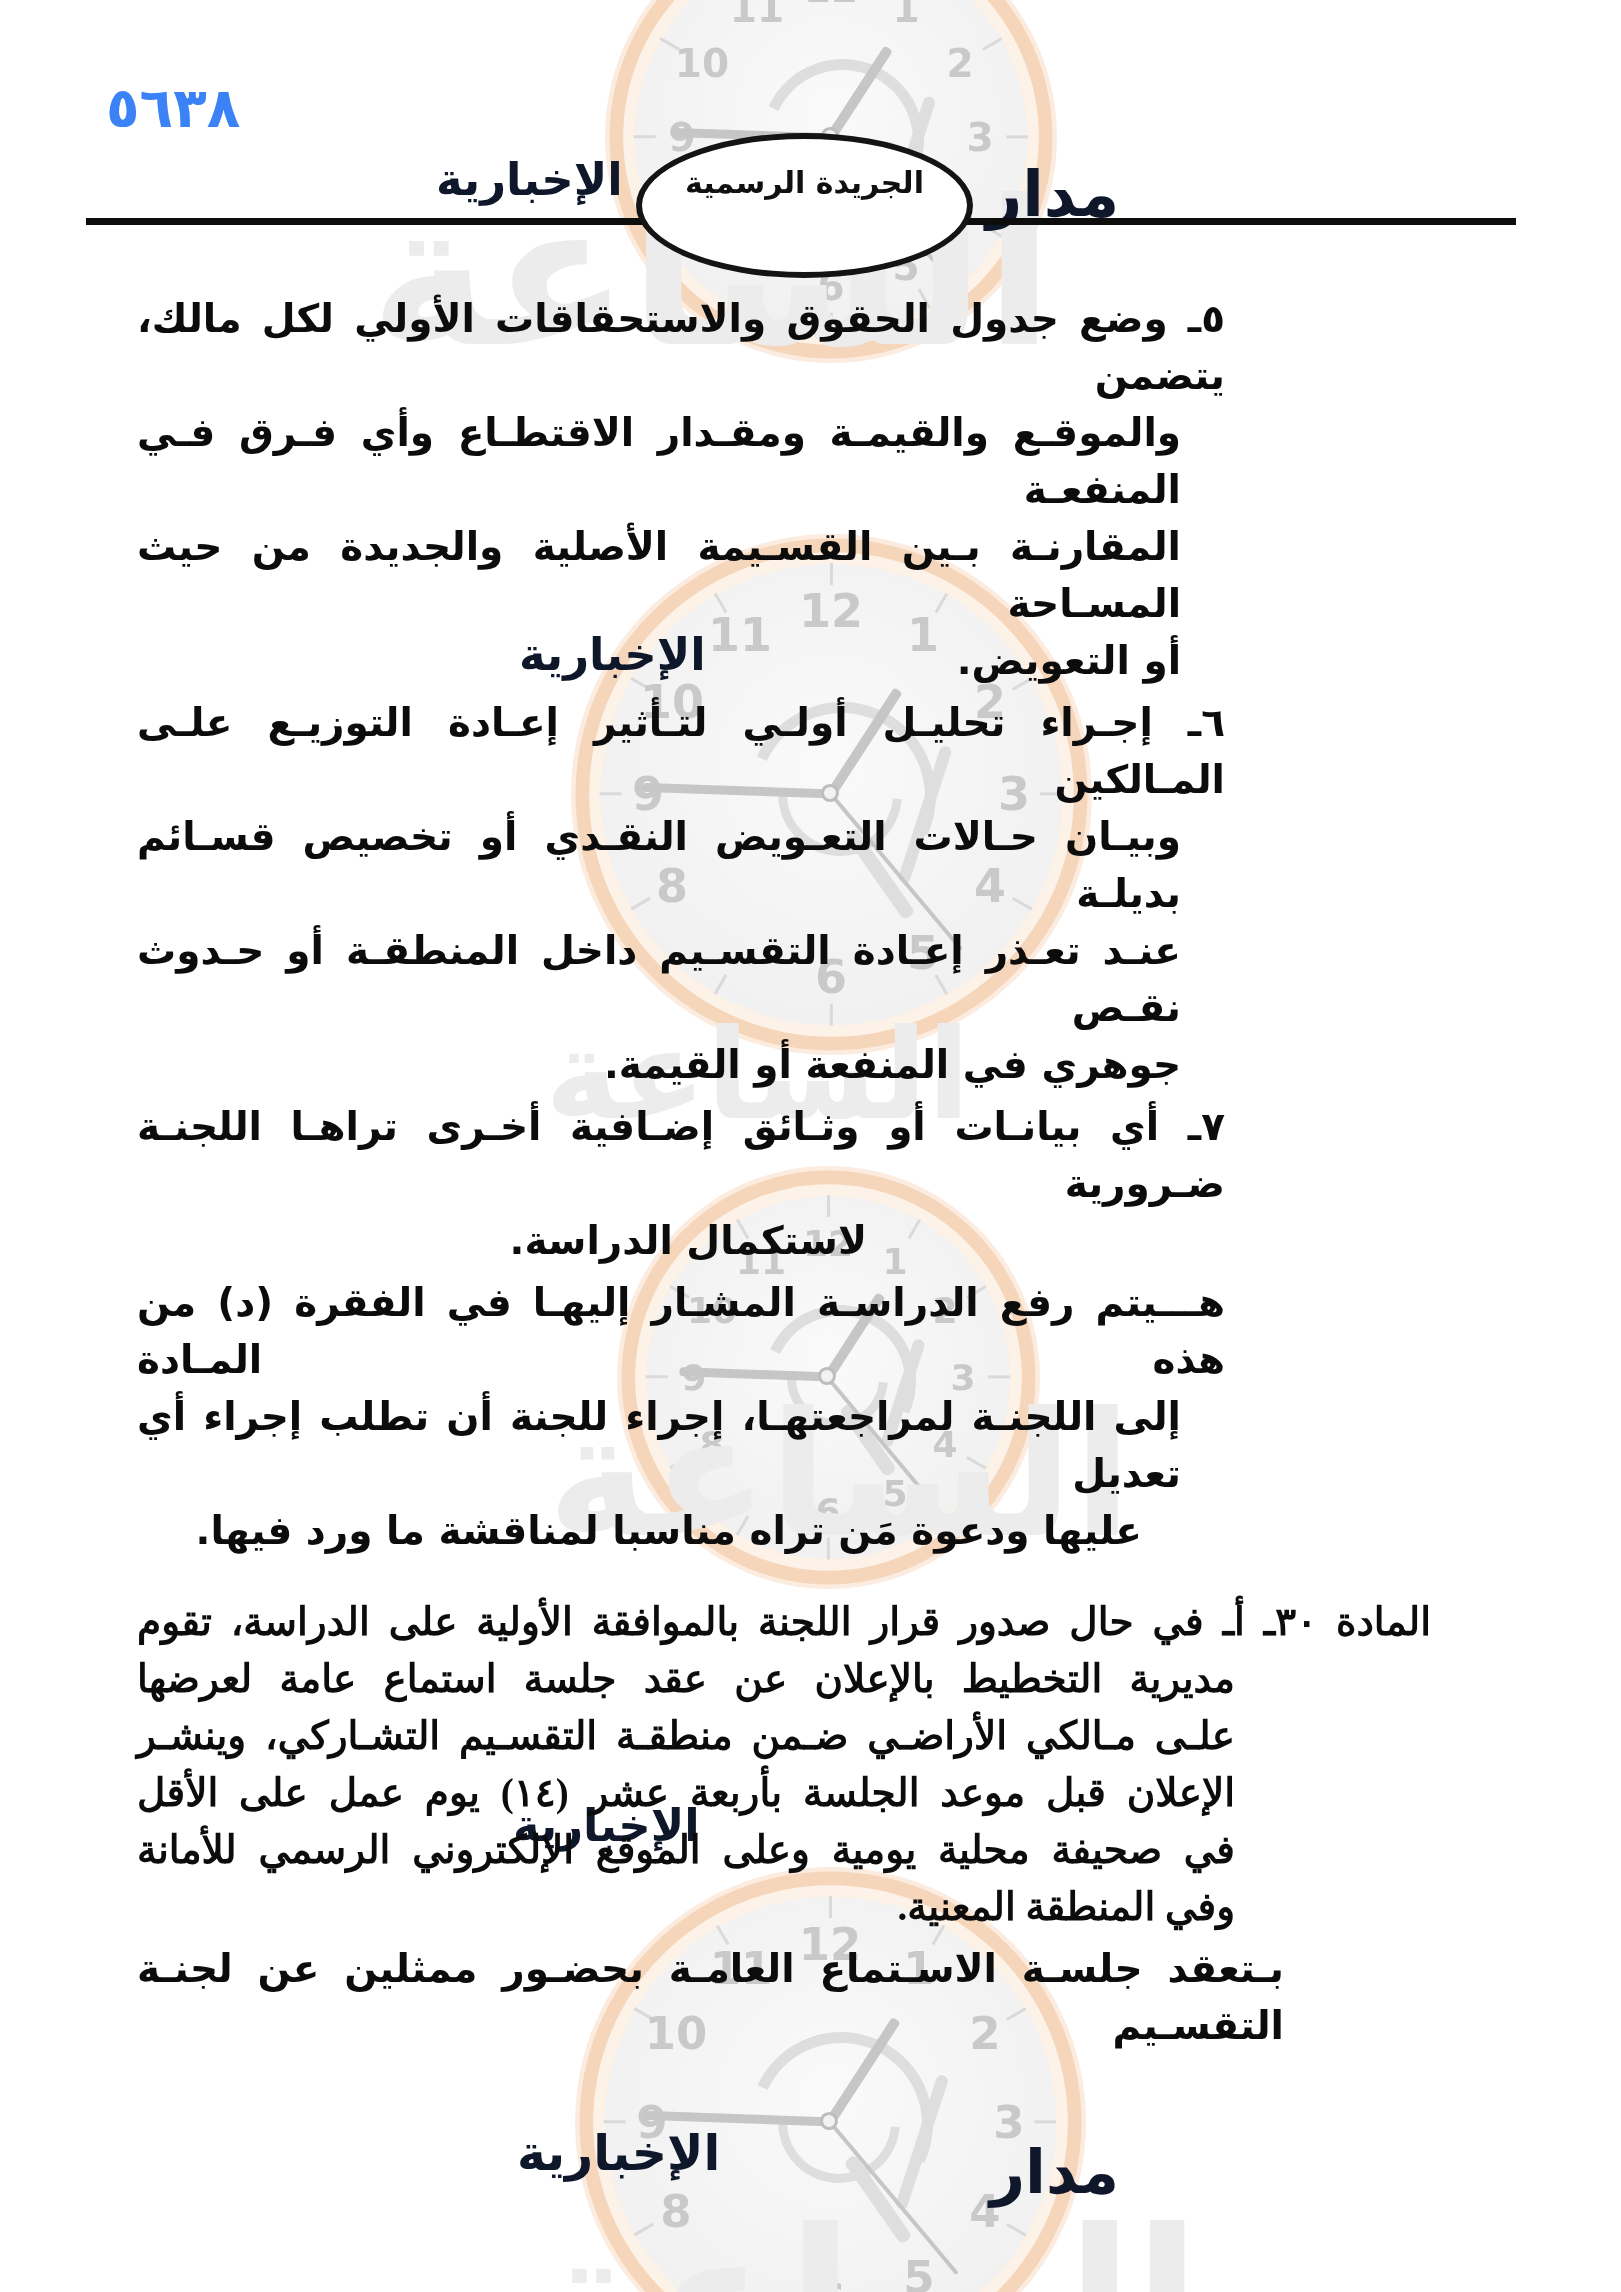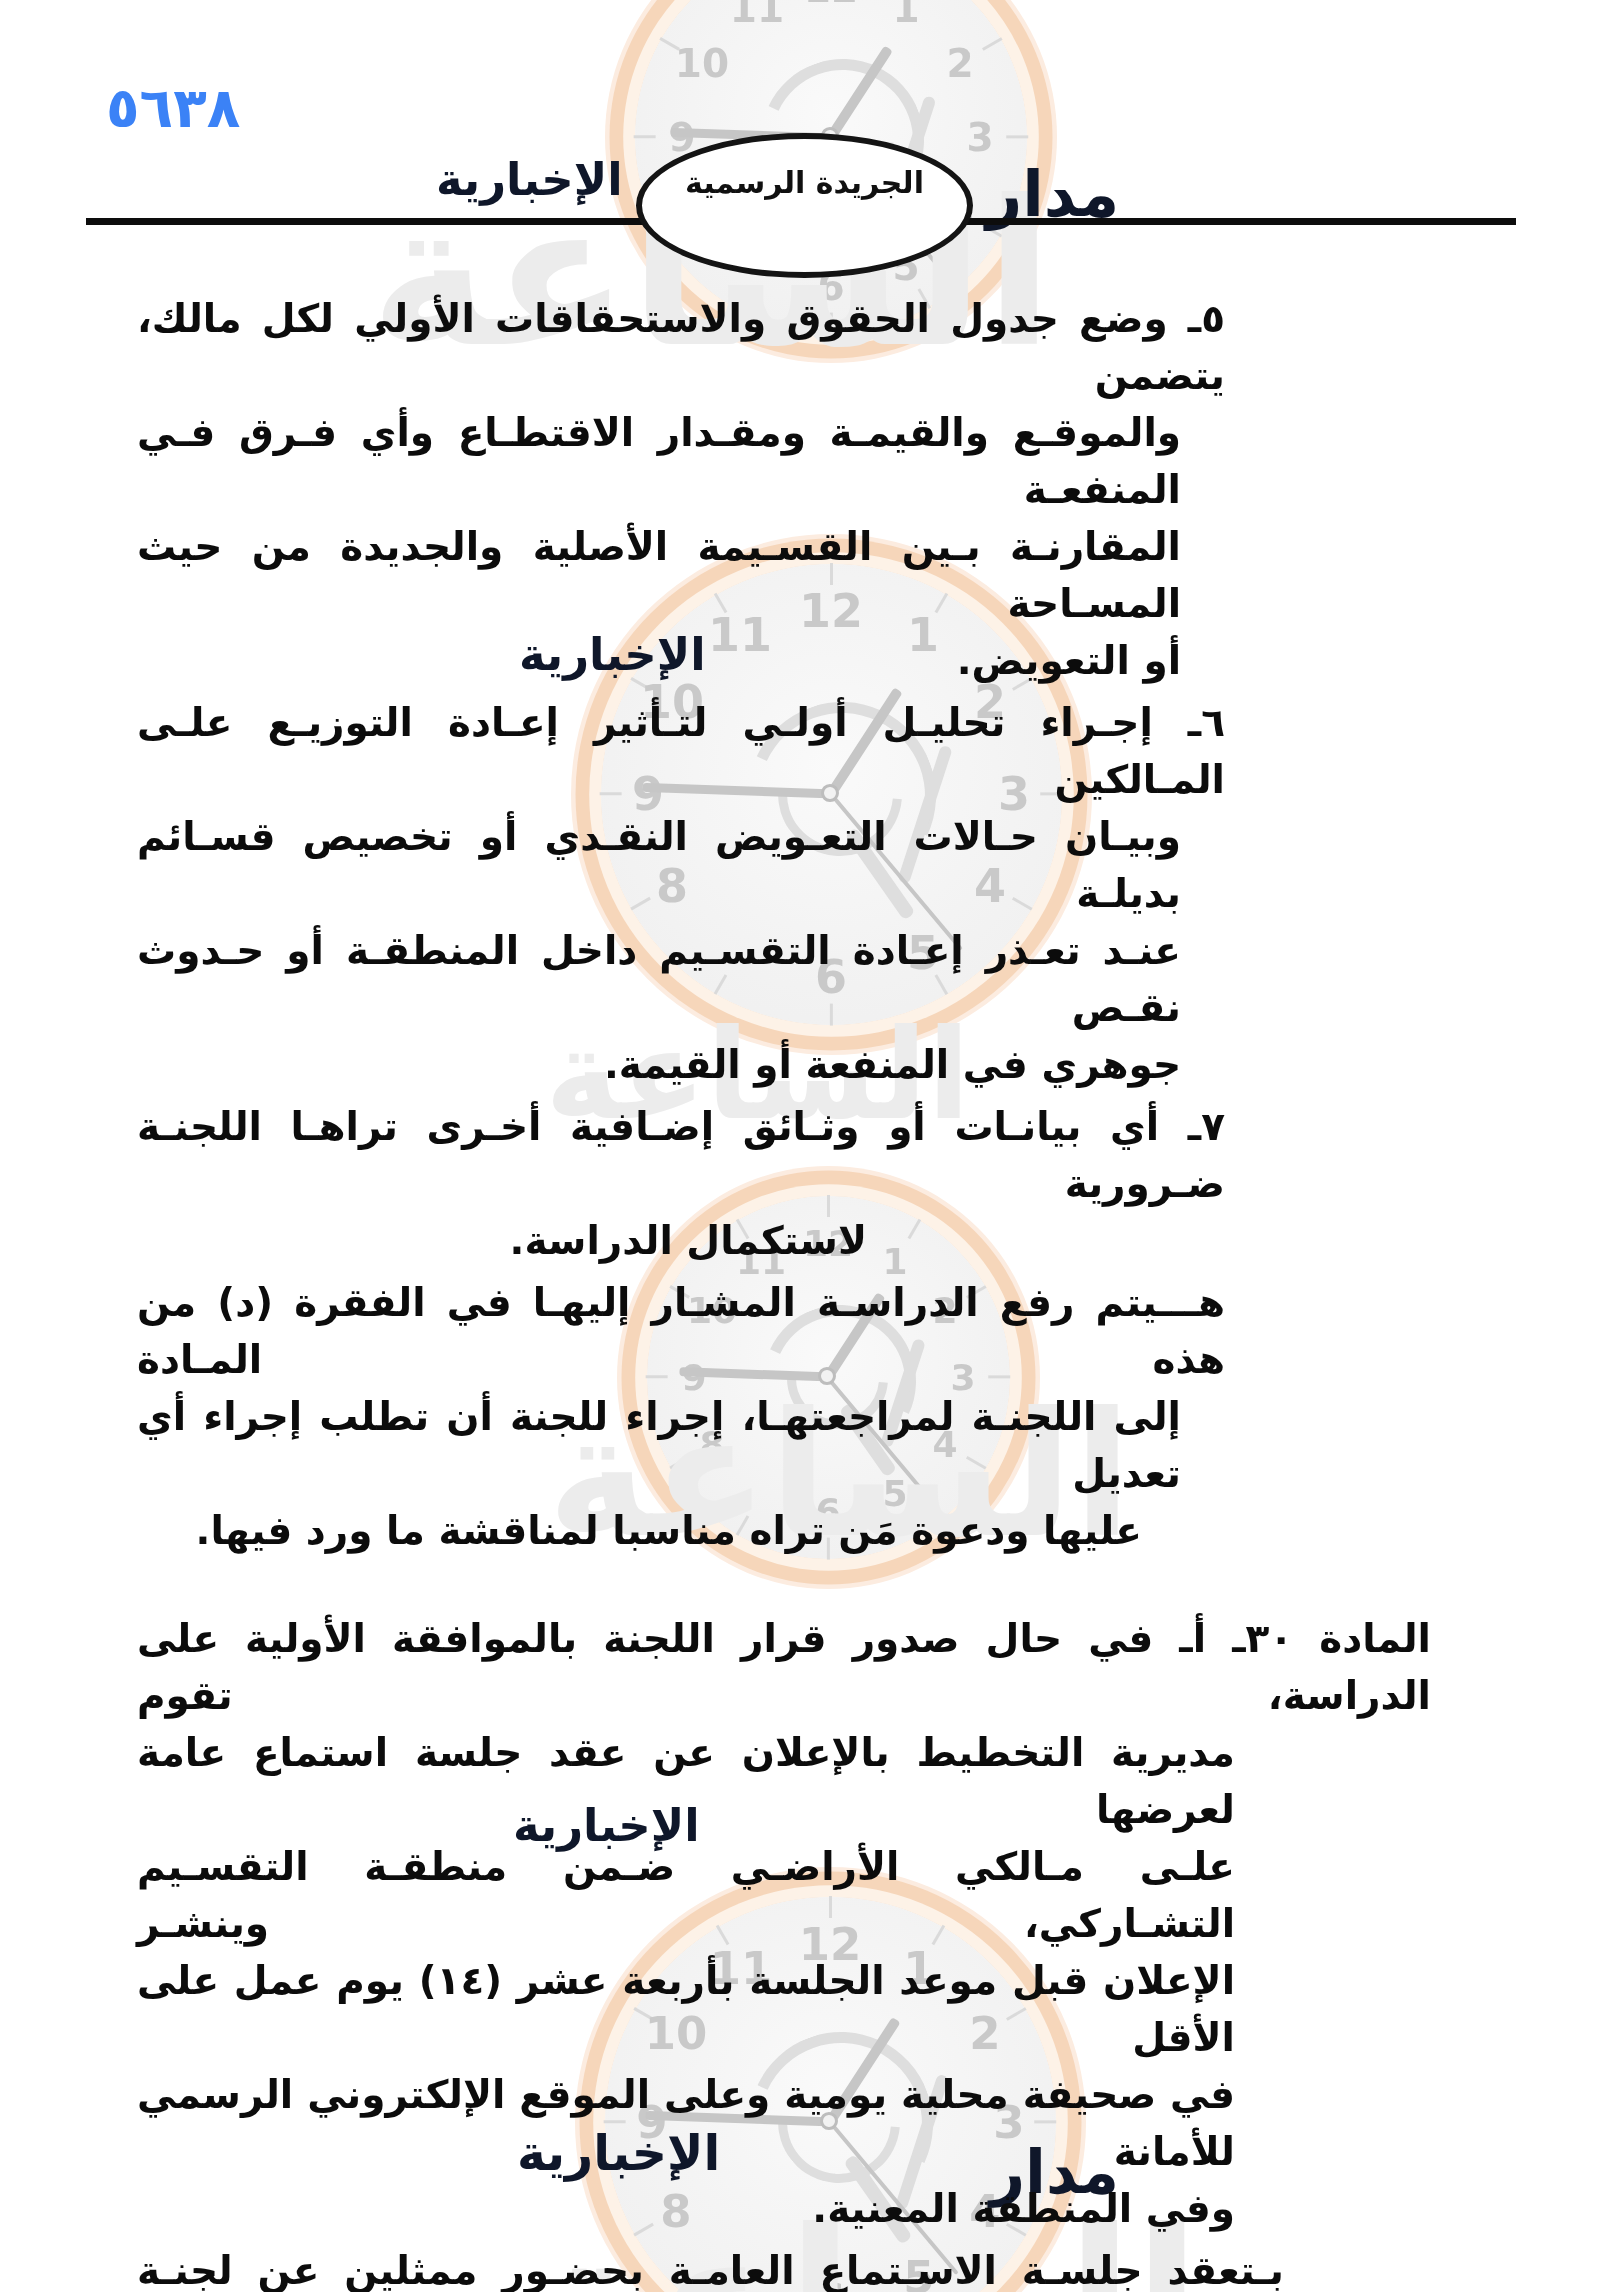"المادة ٣٠ـ أـ في حال" .para-article { font-family: none -> Liberation Serif, serif; margin-top: 51px -> 34px }
